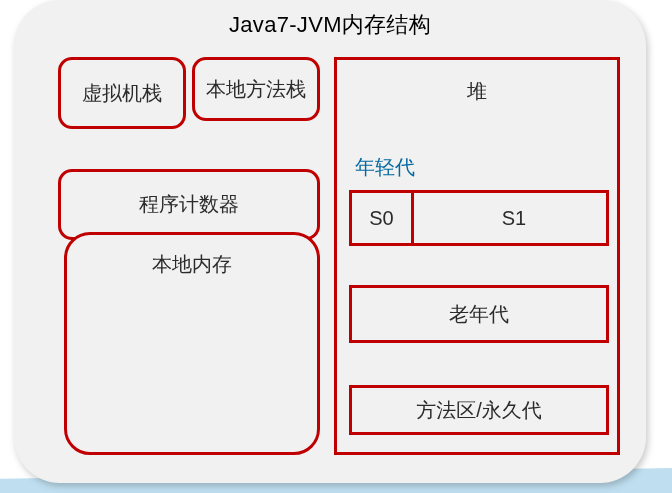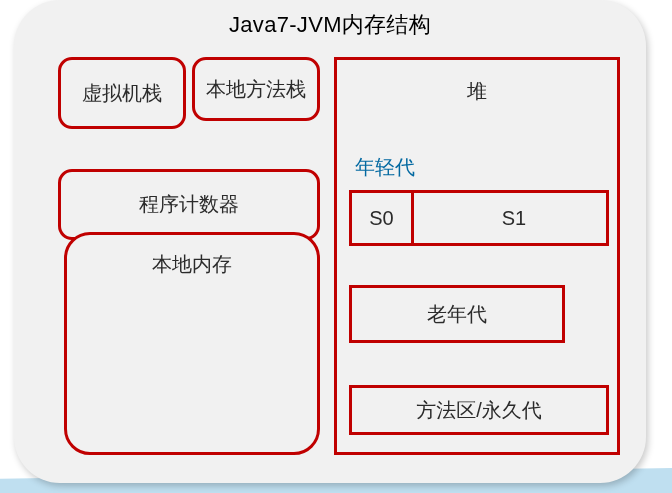"老年代" #old-gen { width: 216px -> 260px }
